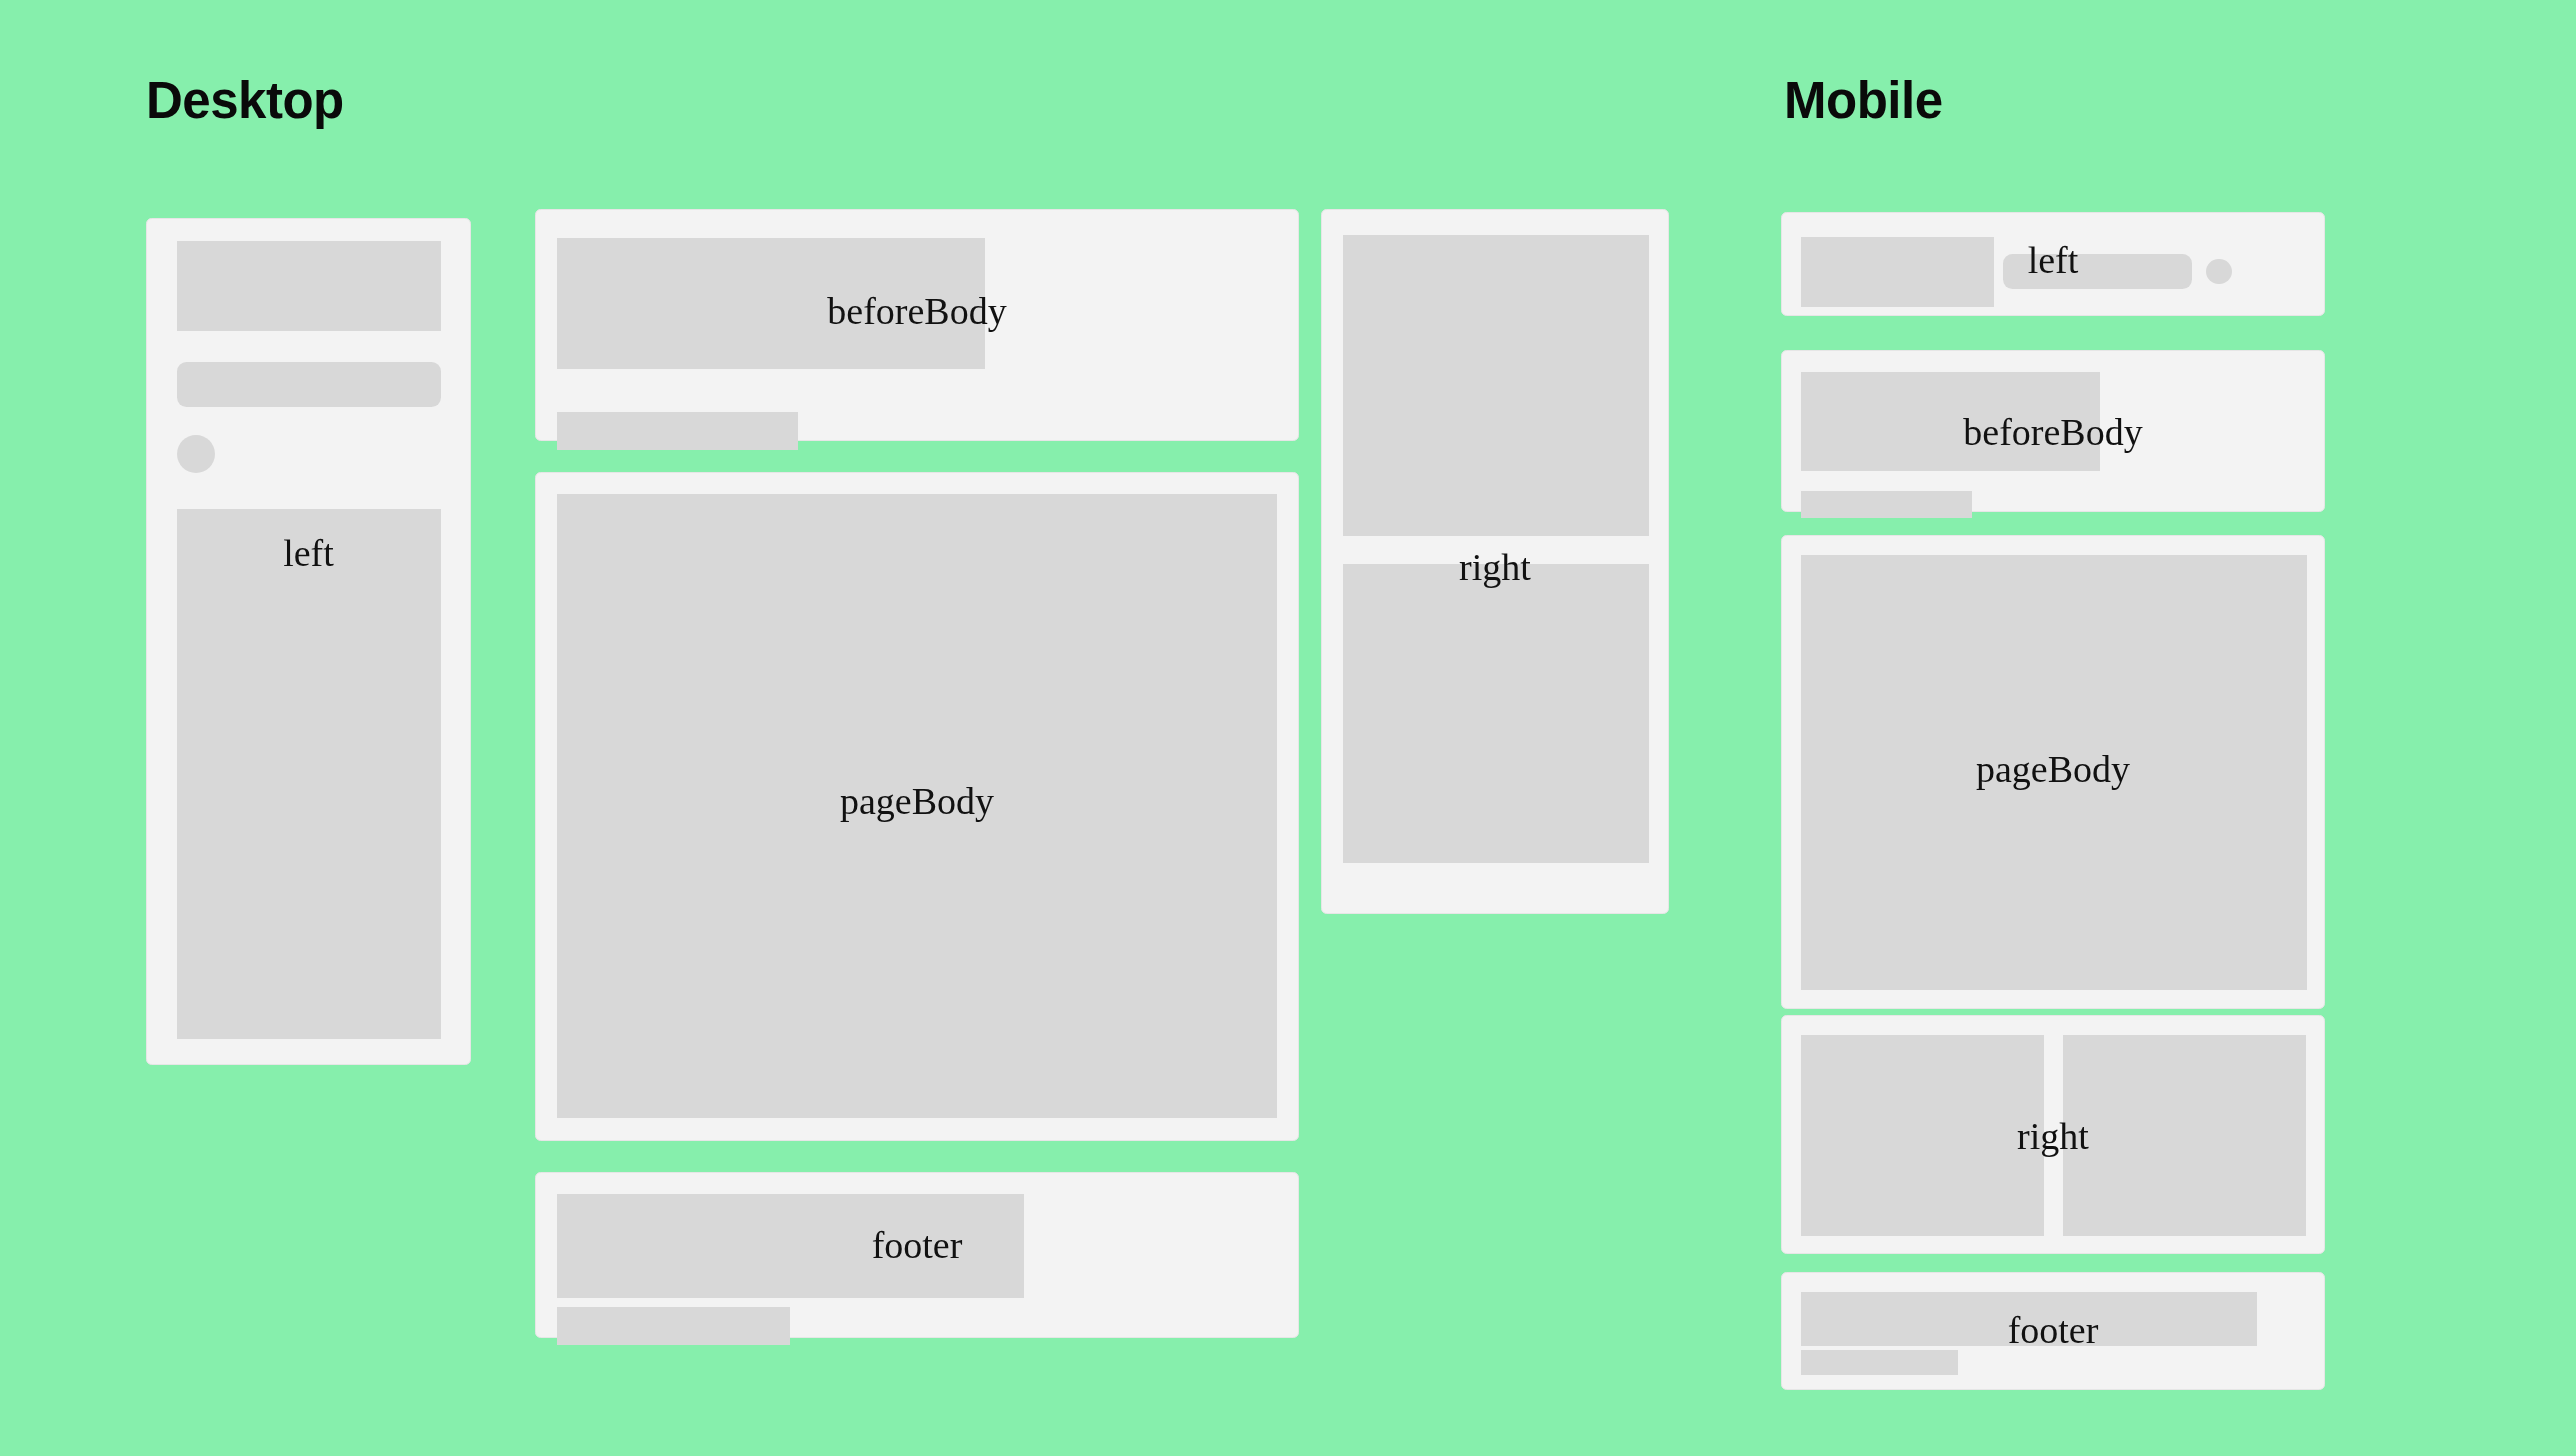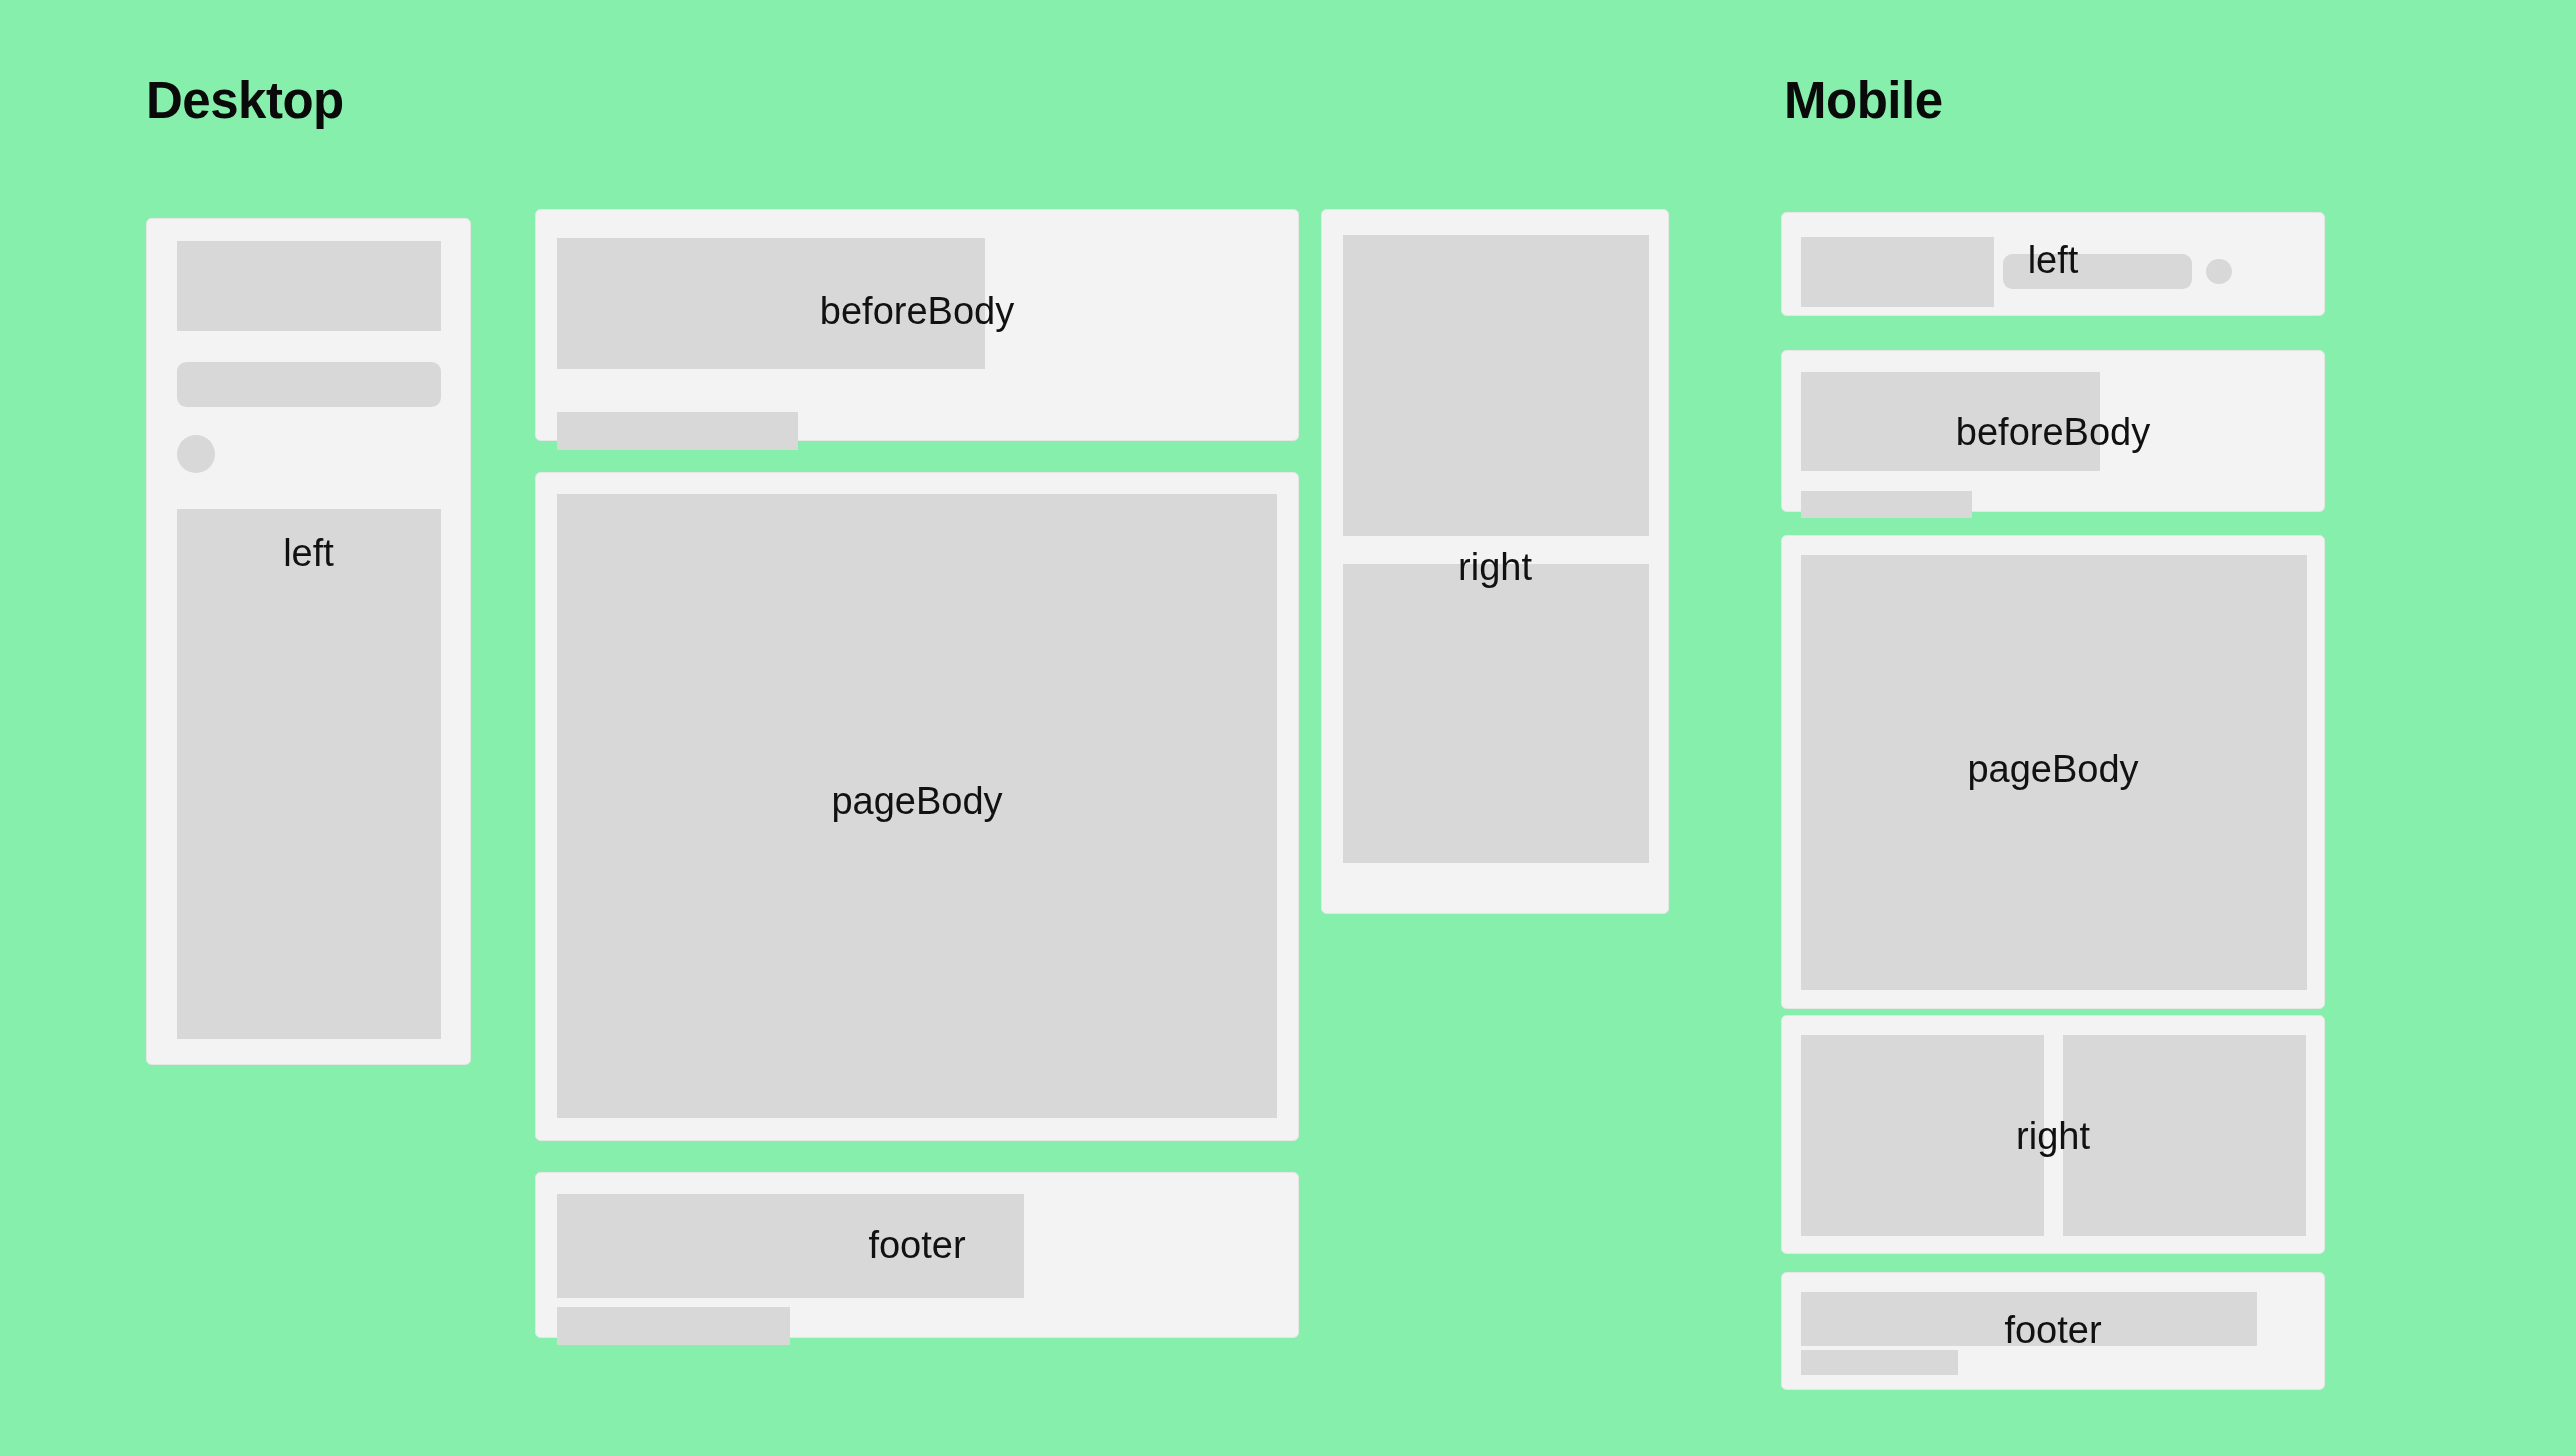"left" .slot-label { font-family: Liberation Sans, sans-serif -> Liberation Serif, serif }
